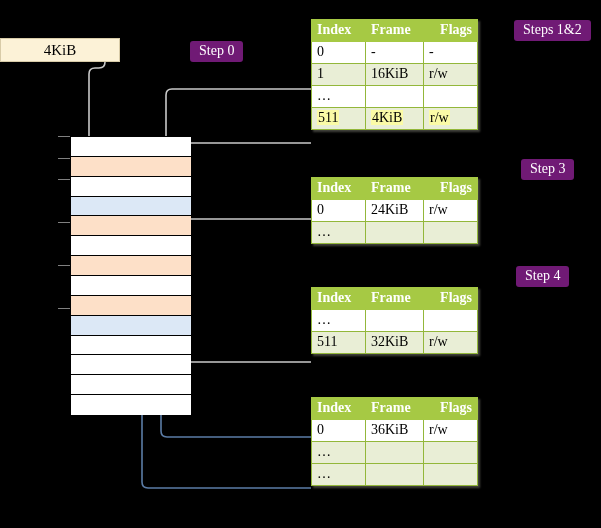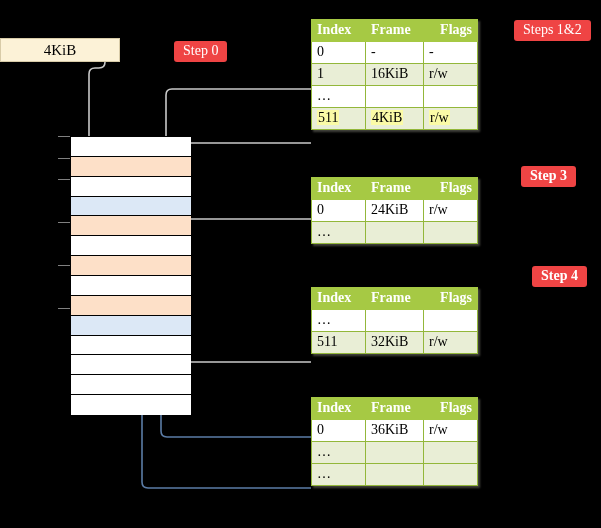"Steps 1&2" .step-badge { background: #ef4444 -> #701a75 }
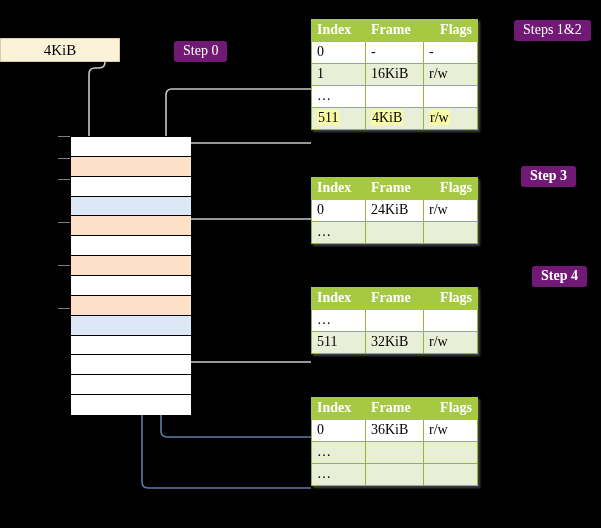"Step 0" .badge-step0 { left: 174px -> 190px }
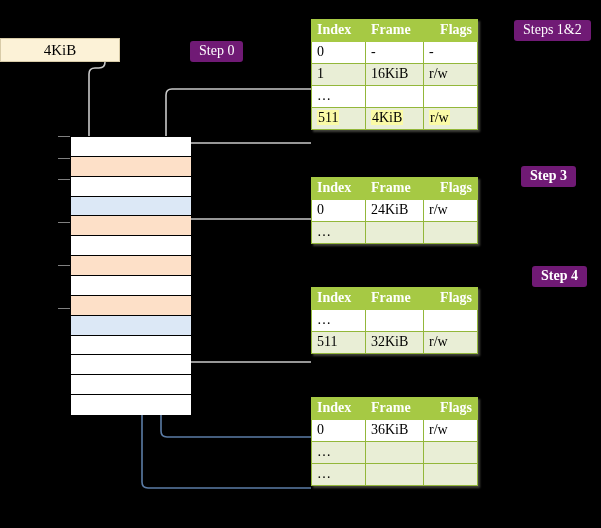"Step 3" .badge-step3 { font-weight: bold -> none; top: 166px -> 159px }
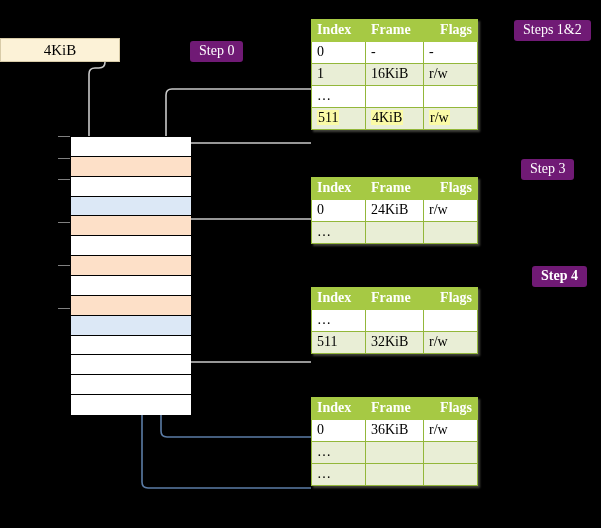"Step 4" .badge-step4 { font-weight: bold -> none; left: 532px -> 516px }
